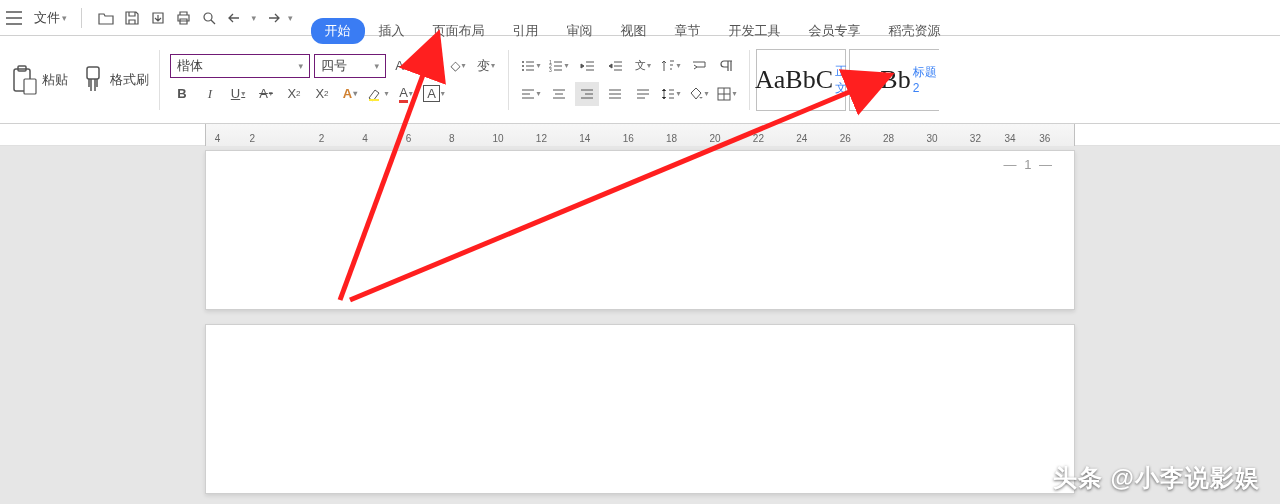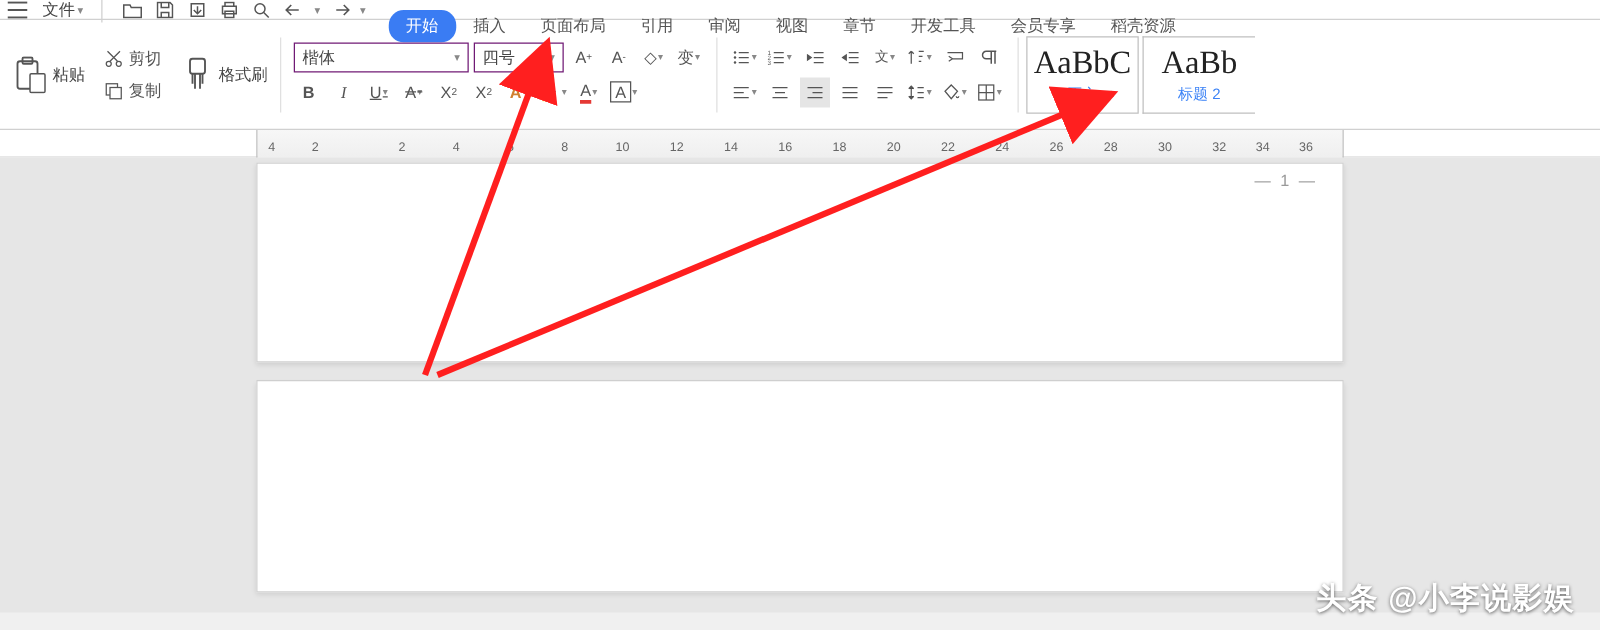"文件" .topbar { height: 16px -> 36px }
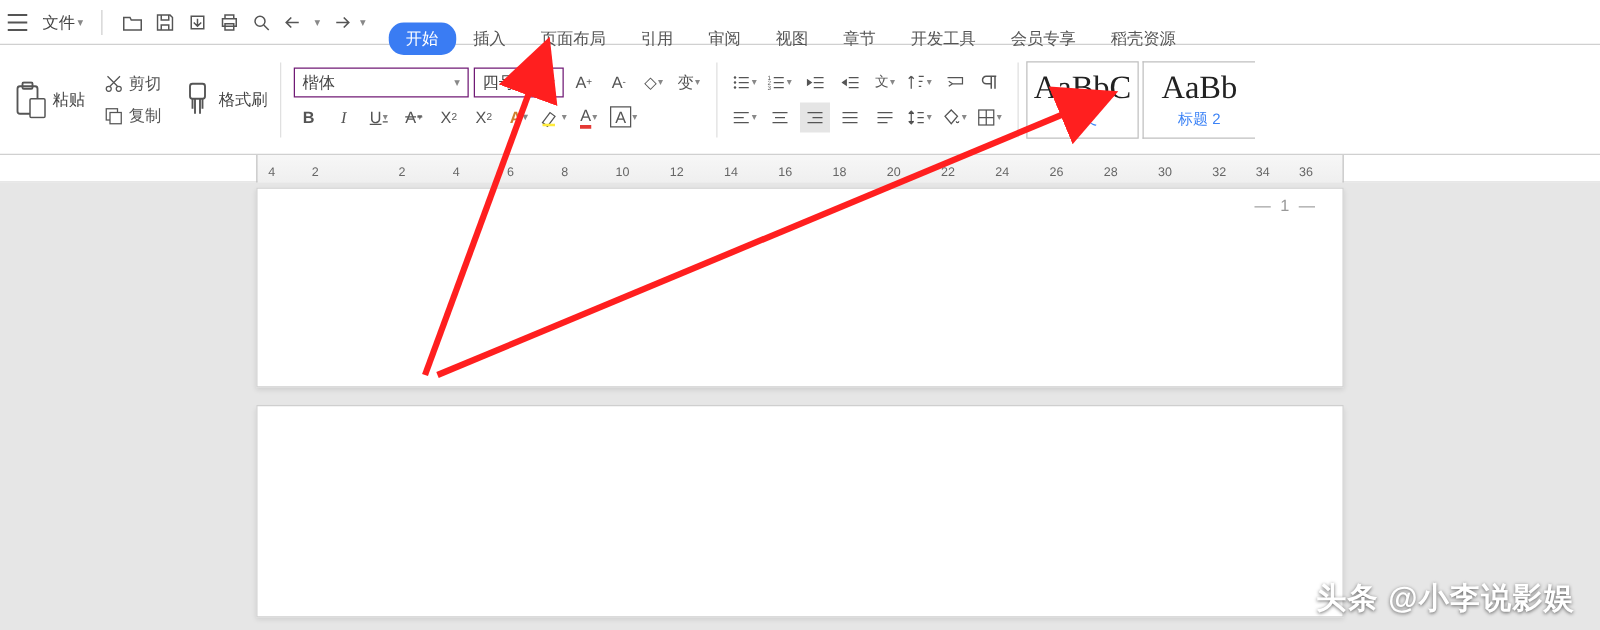"剪切" div.group { html: <div> <div> <span> <svg> <circle></circle> <circle></circle> <path></path> </svg> </span> <span>剪切</span> </div> <div> <span> <svg> <rect></rect> <rect></rect> </svg> </span> <span>复制</span> </div> </div> -> none }
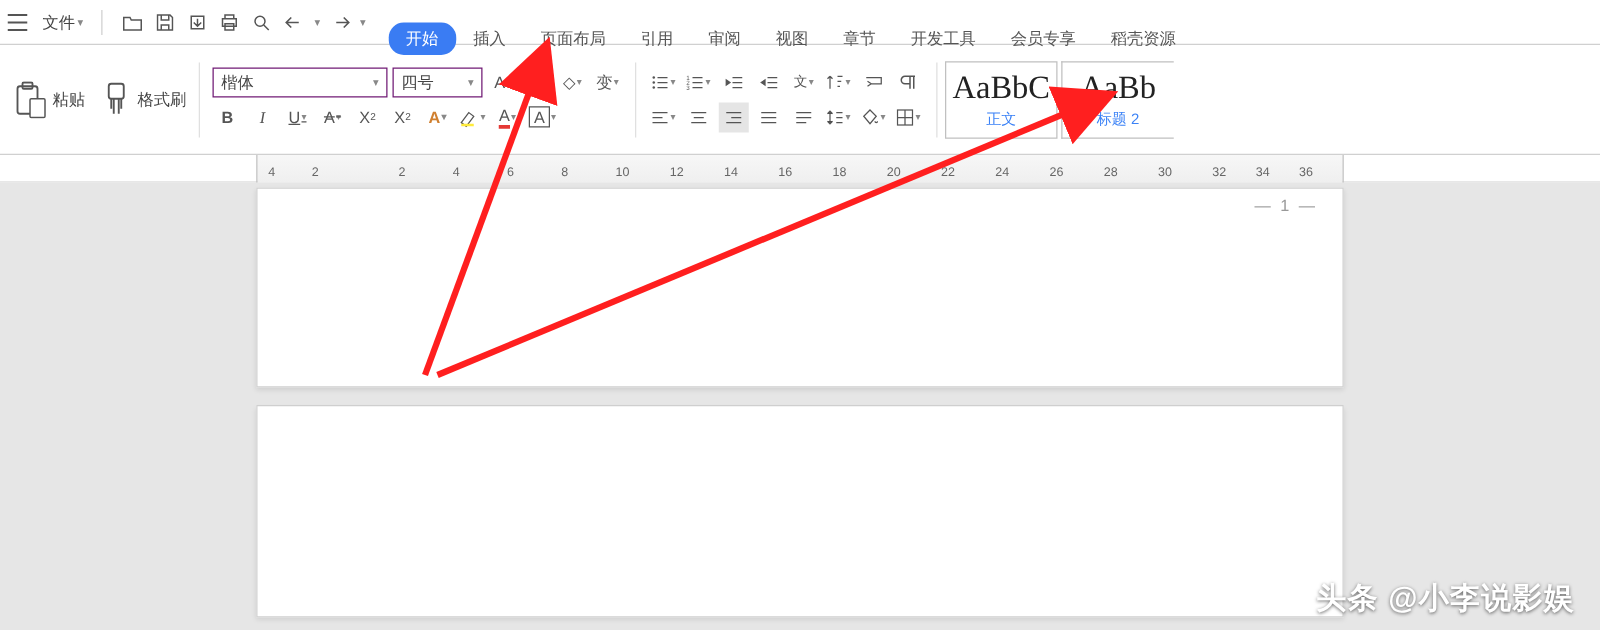"AaBbC" .style-box { flex-direction: column -> row }
